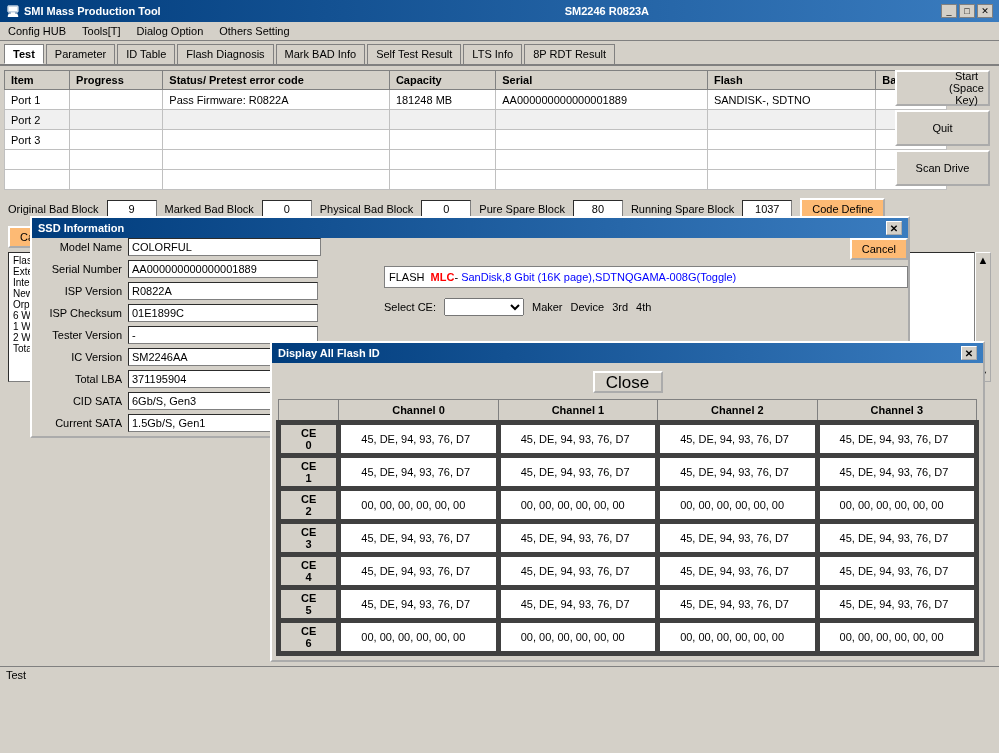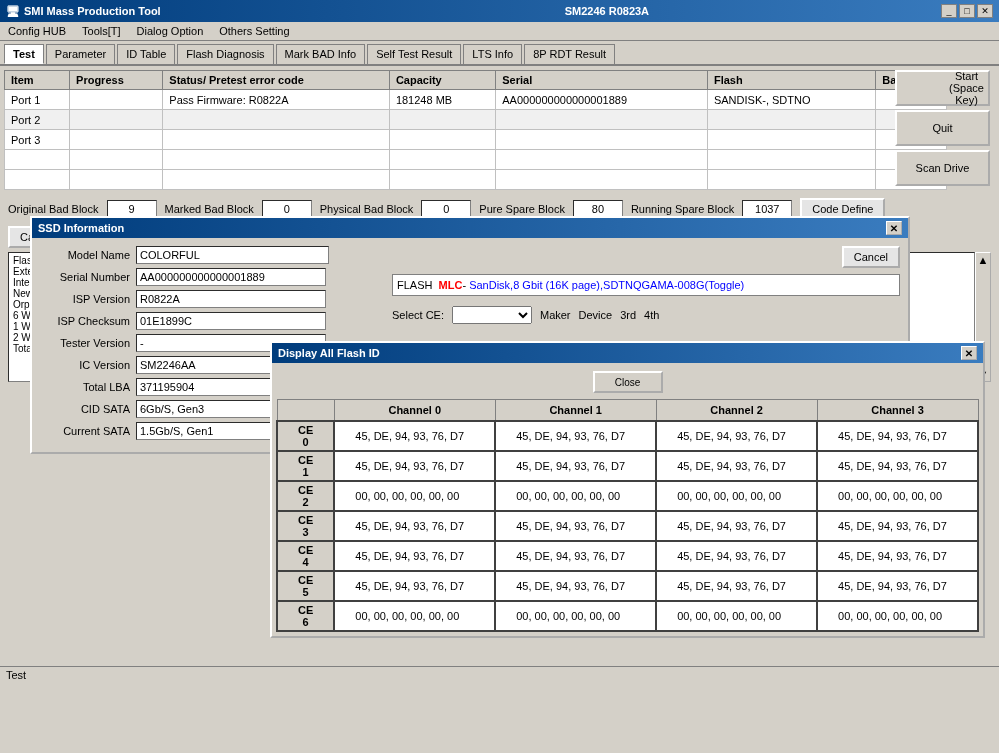"Code Define" .bottom-btn { background: #e5e5e5 -> #fdba74 }
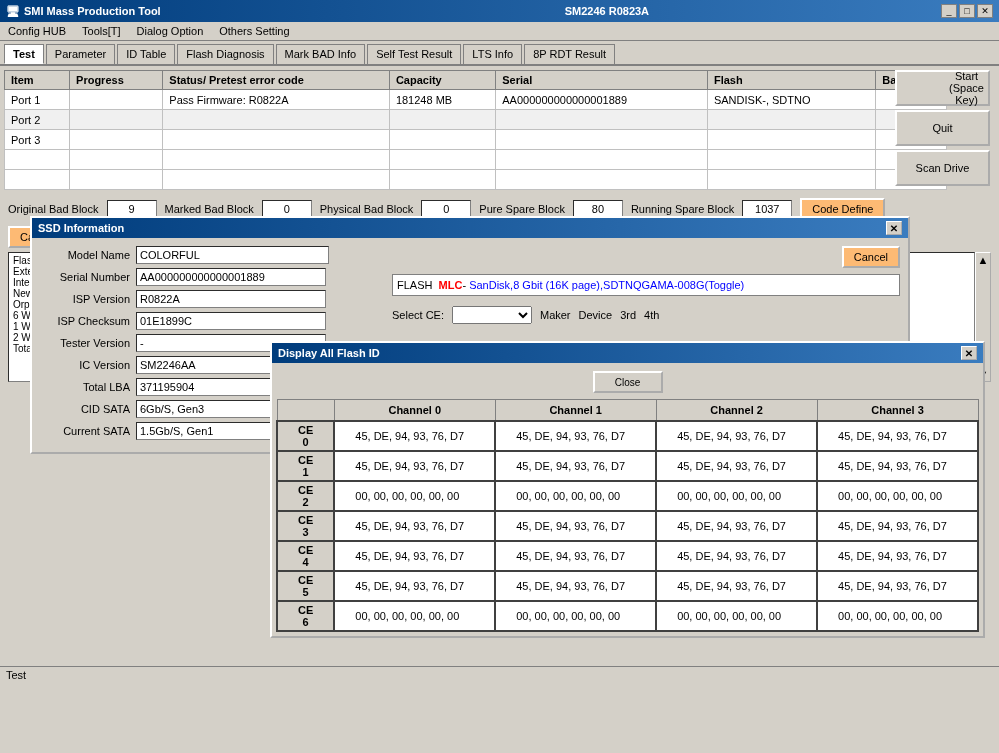"Model Name" .dialog-body { padding: 8px -> none }
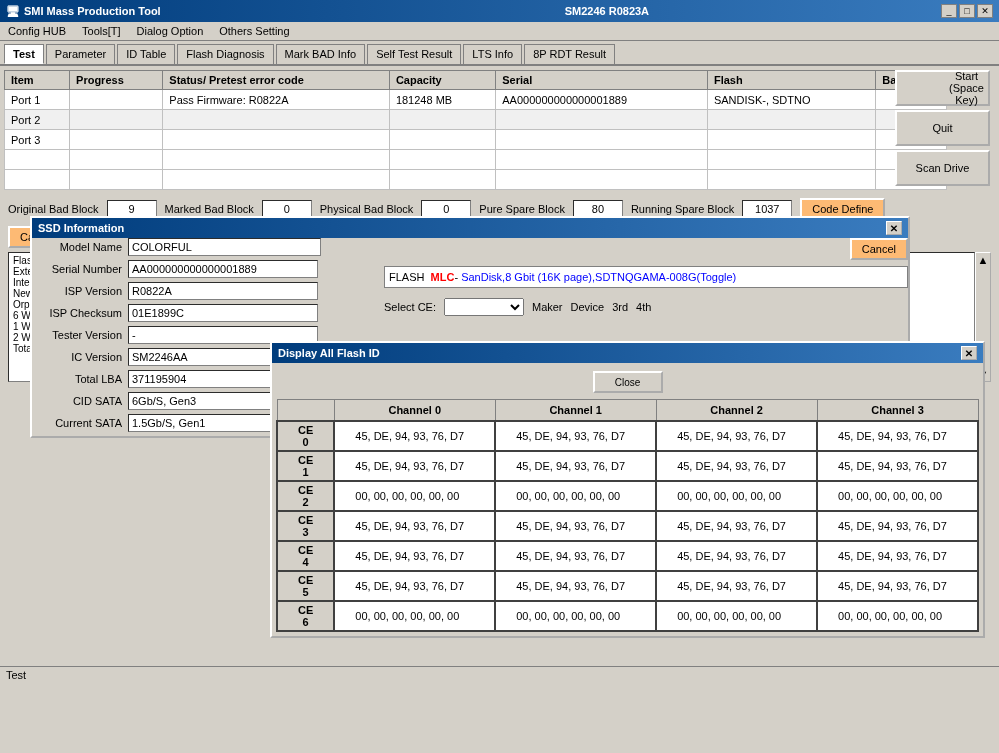"Close" .close-btn { font-size: 10px -> 17px }
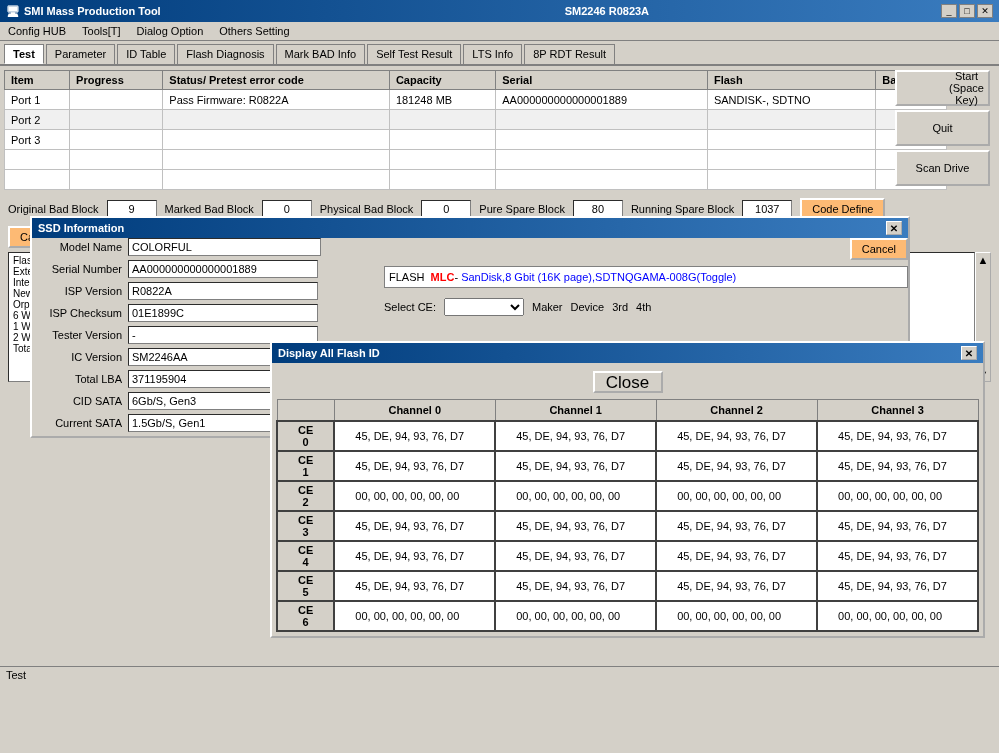"CE 0" .flash-table td { border: 2px solid #404040 -> 5px solid #404040 }
